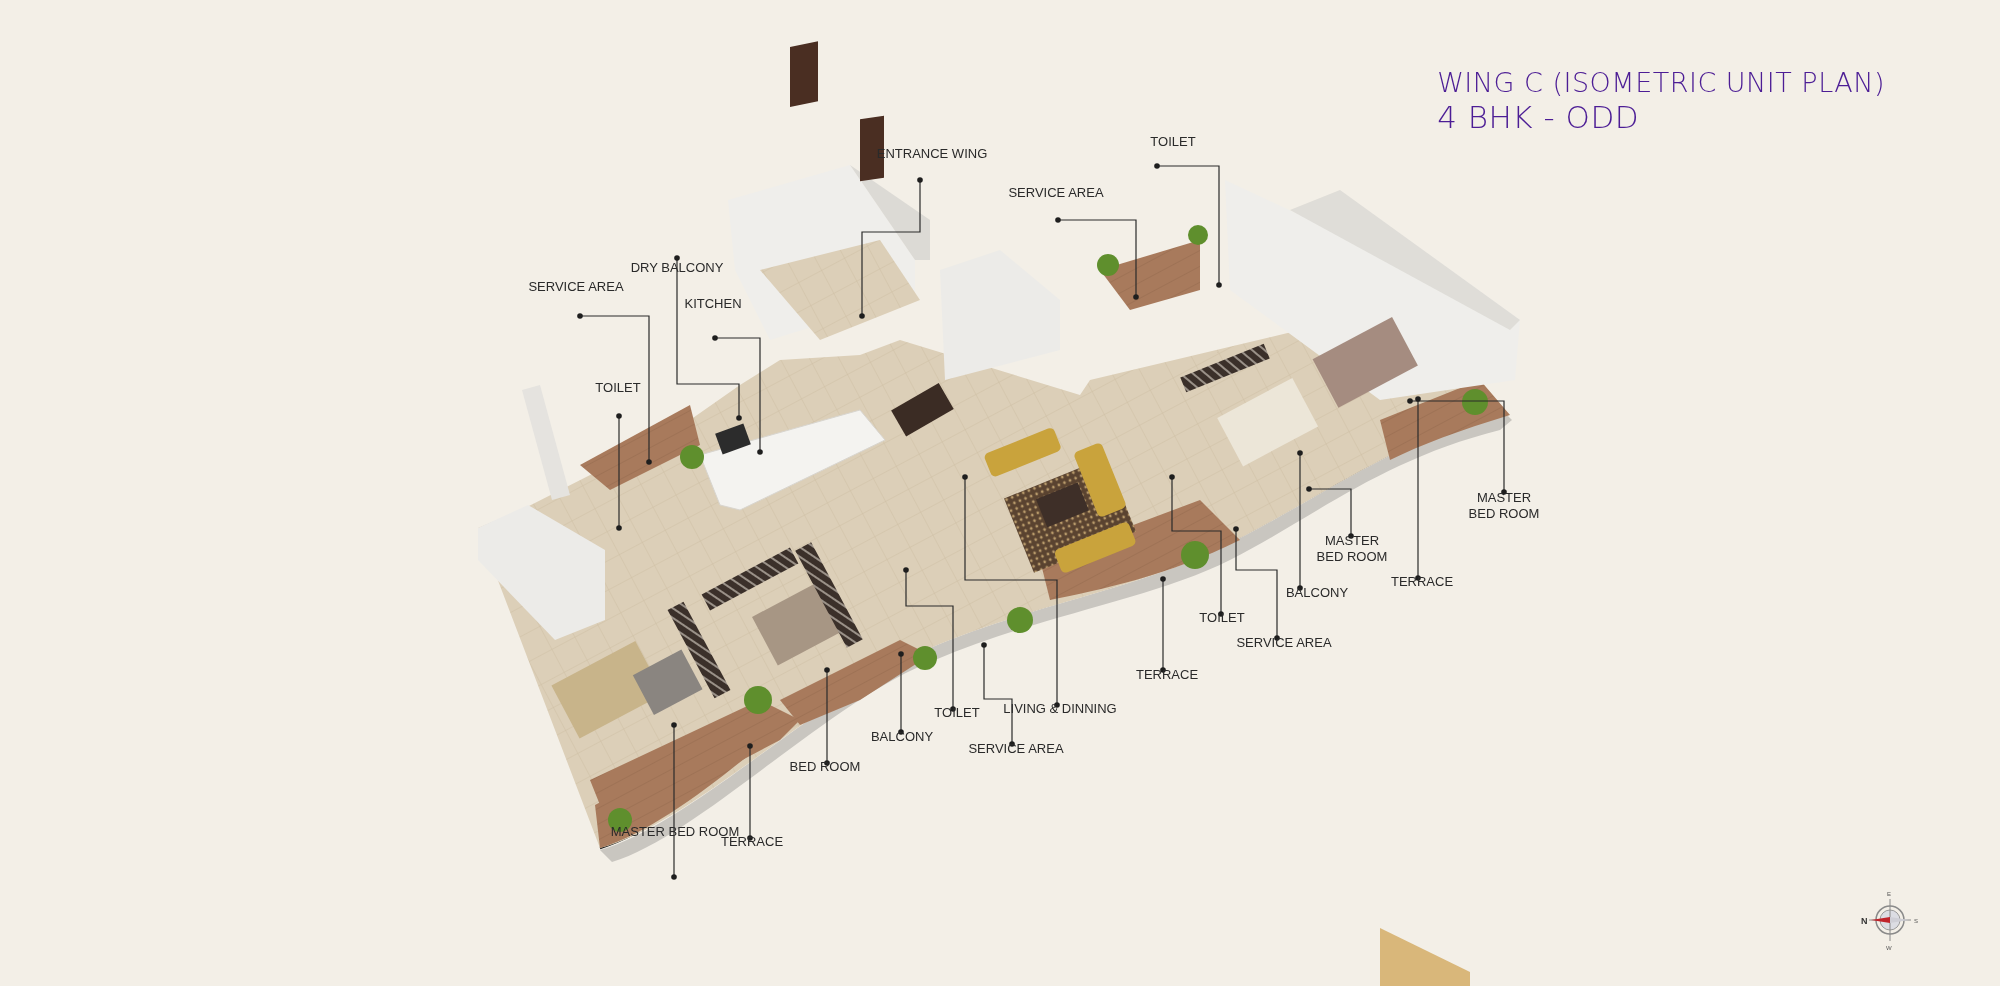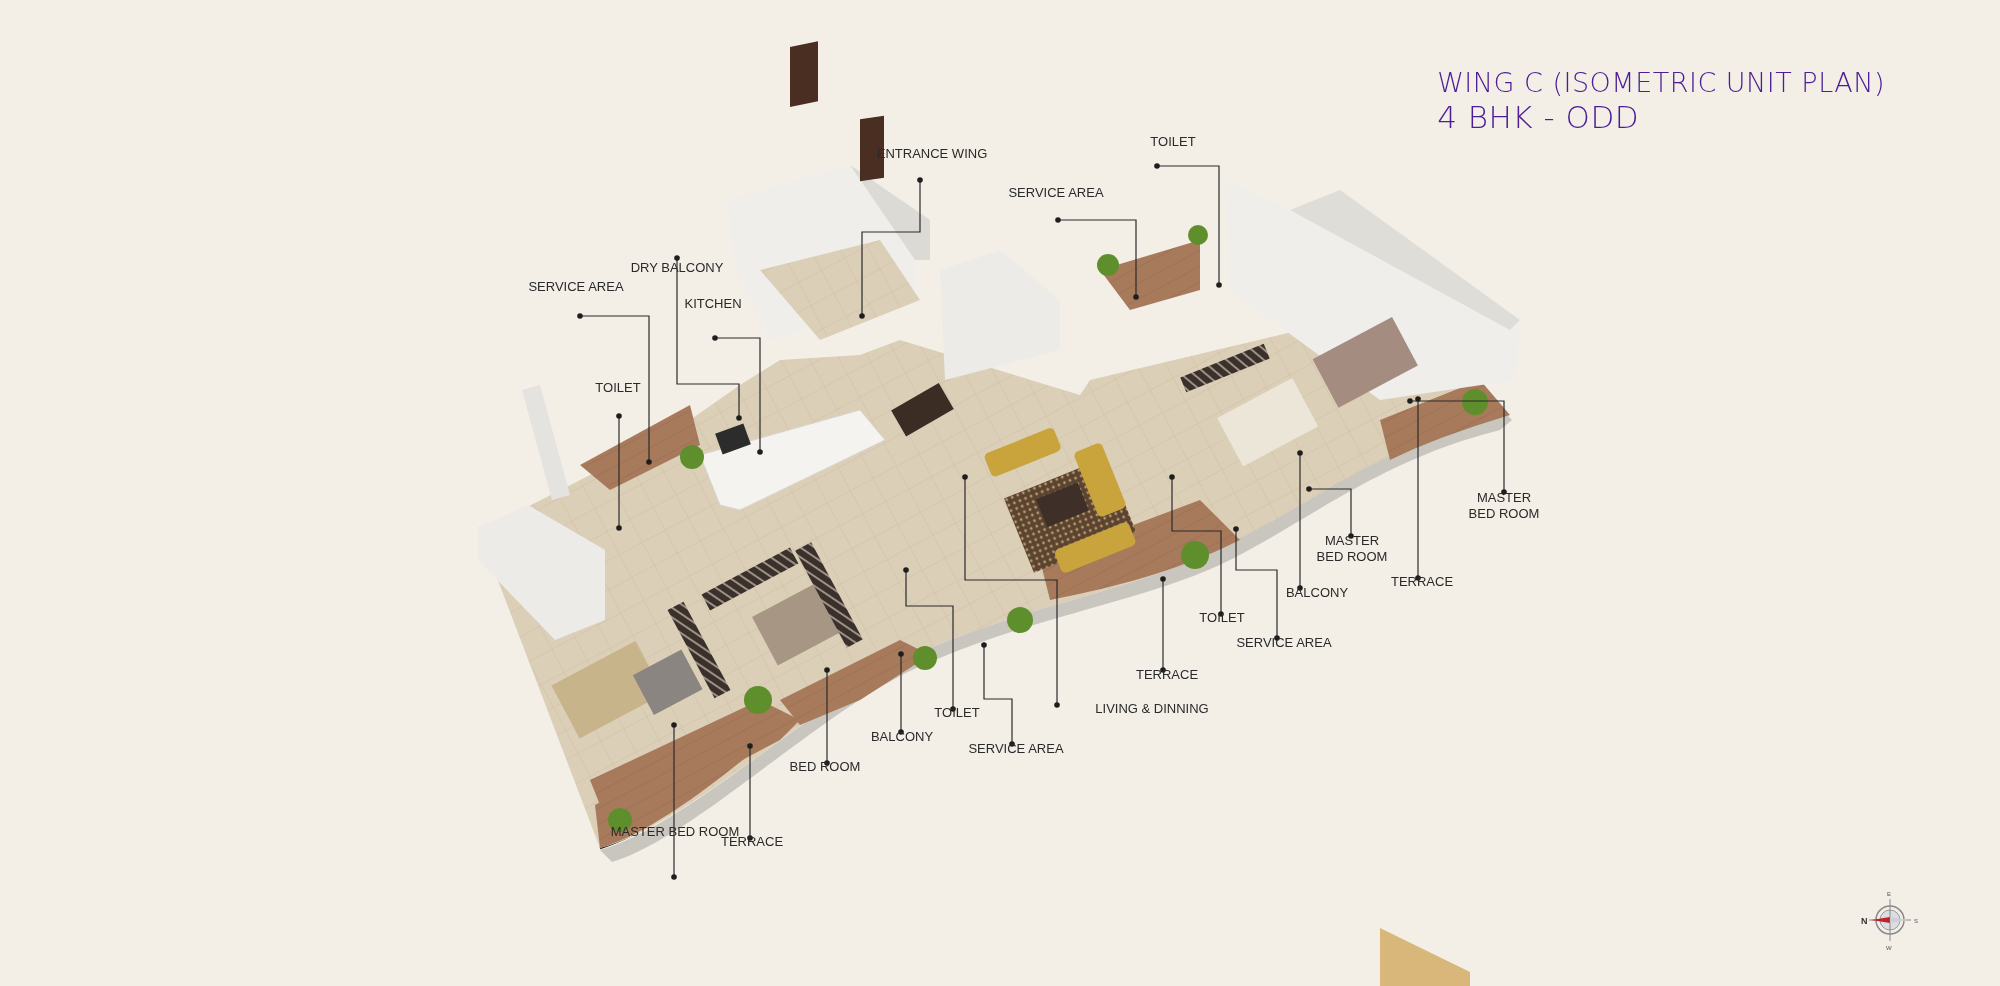"LIVING & DINNING" div.lbl { left: 1152px -> 1060px }
